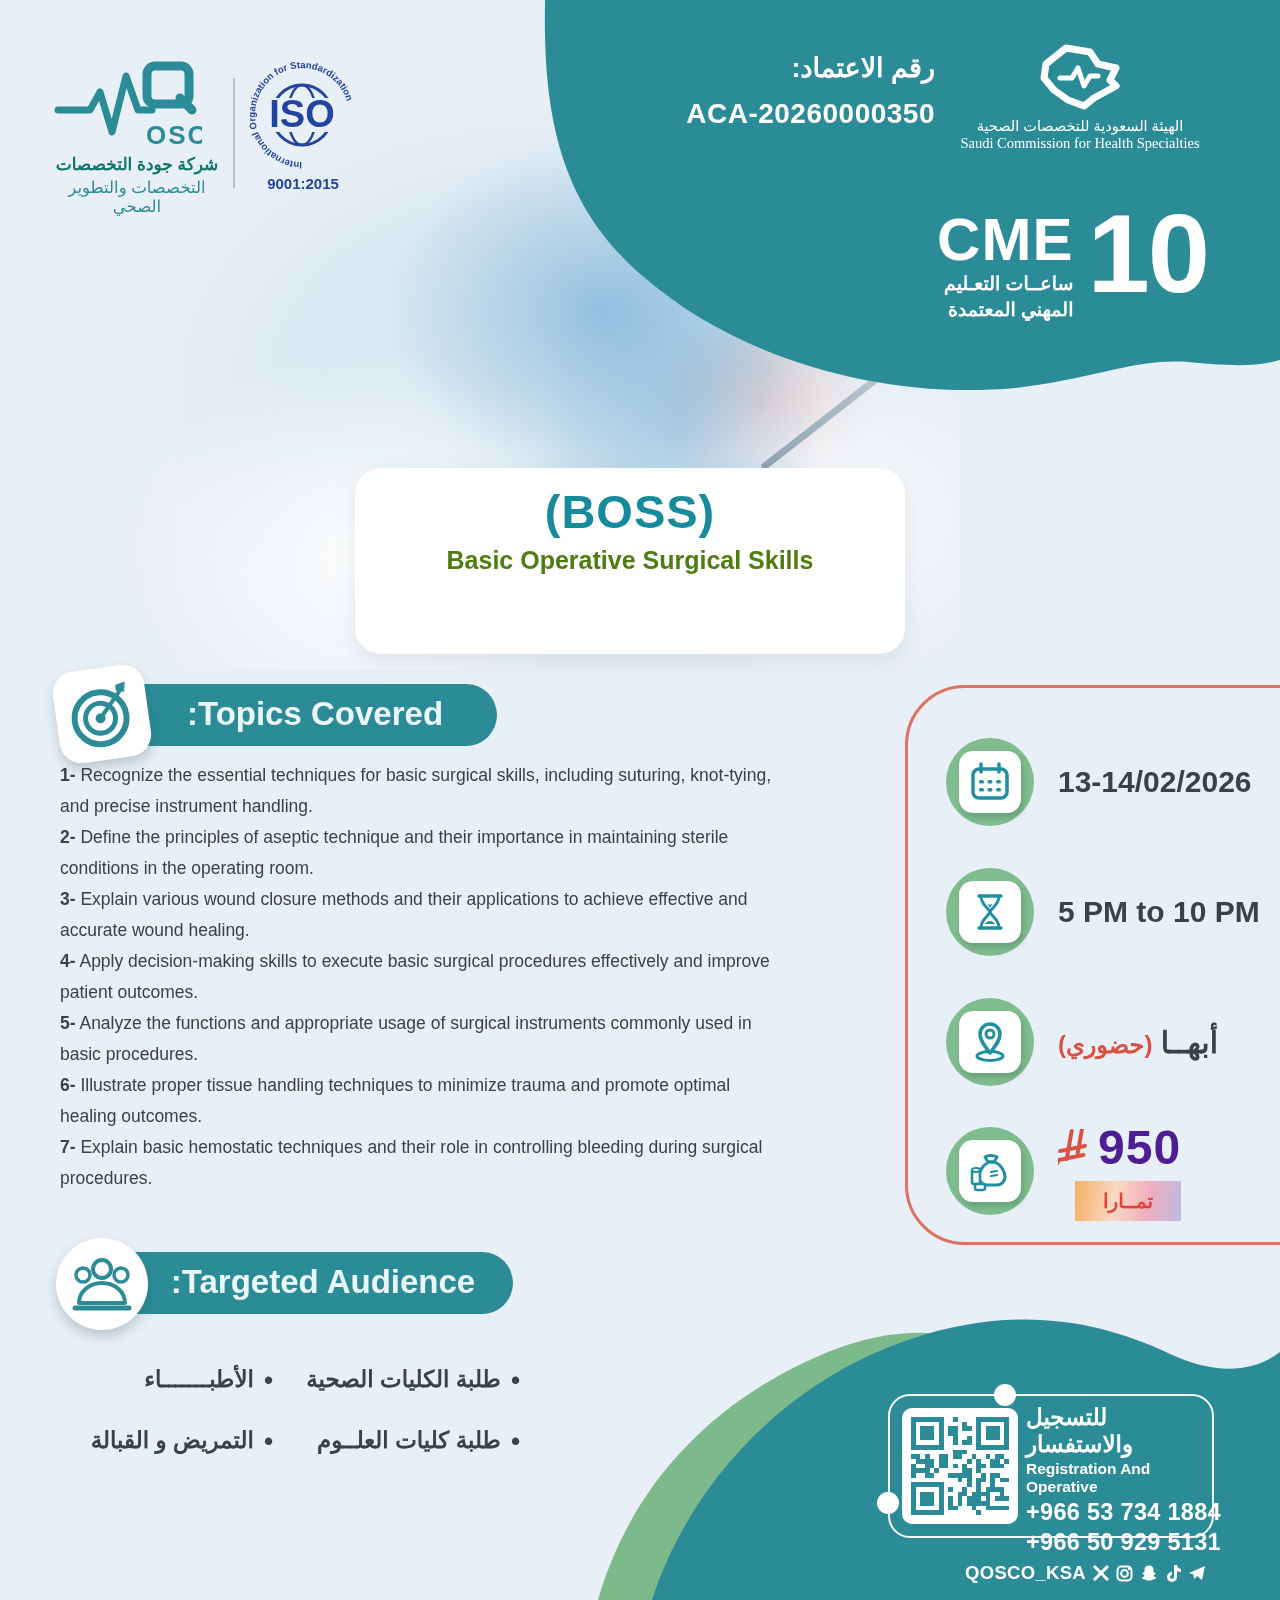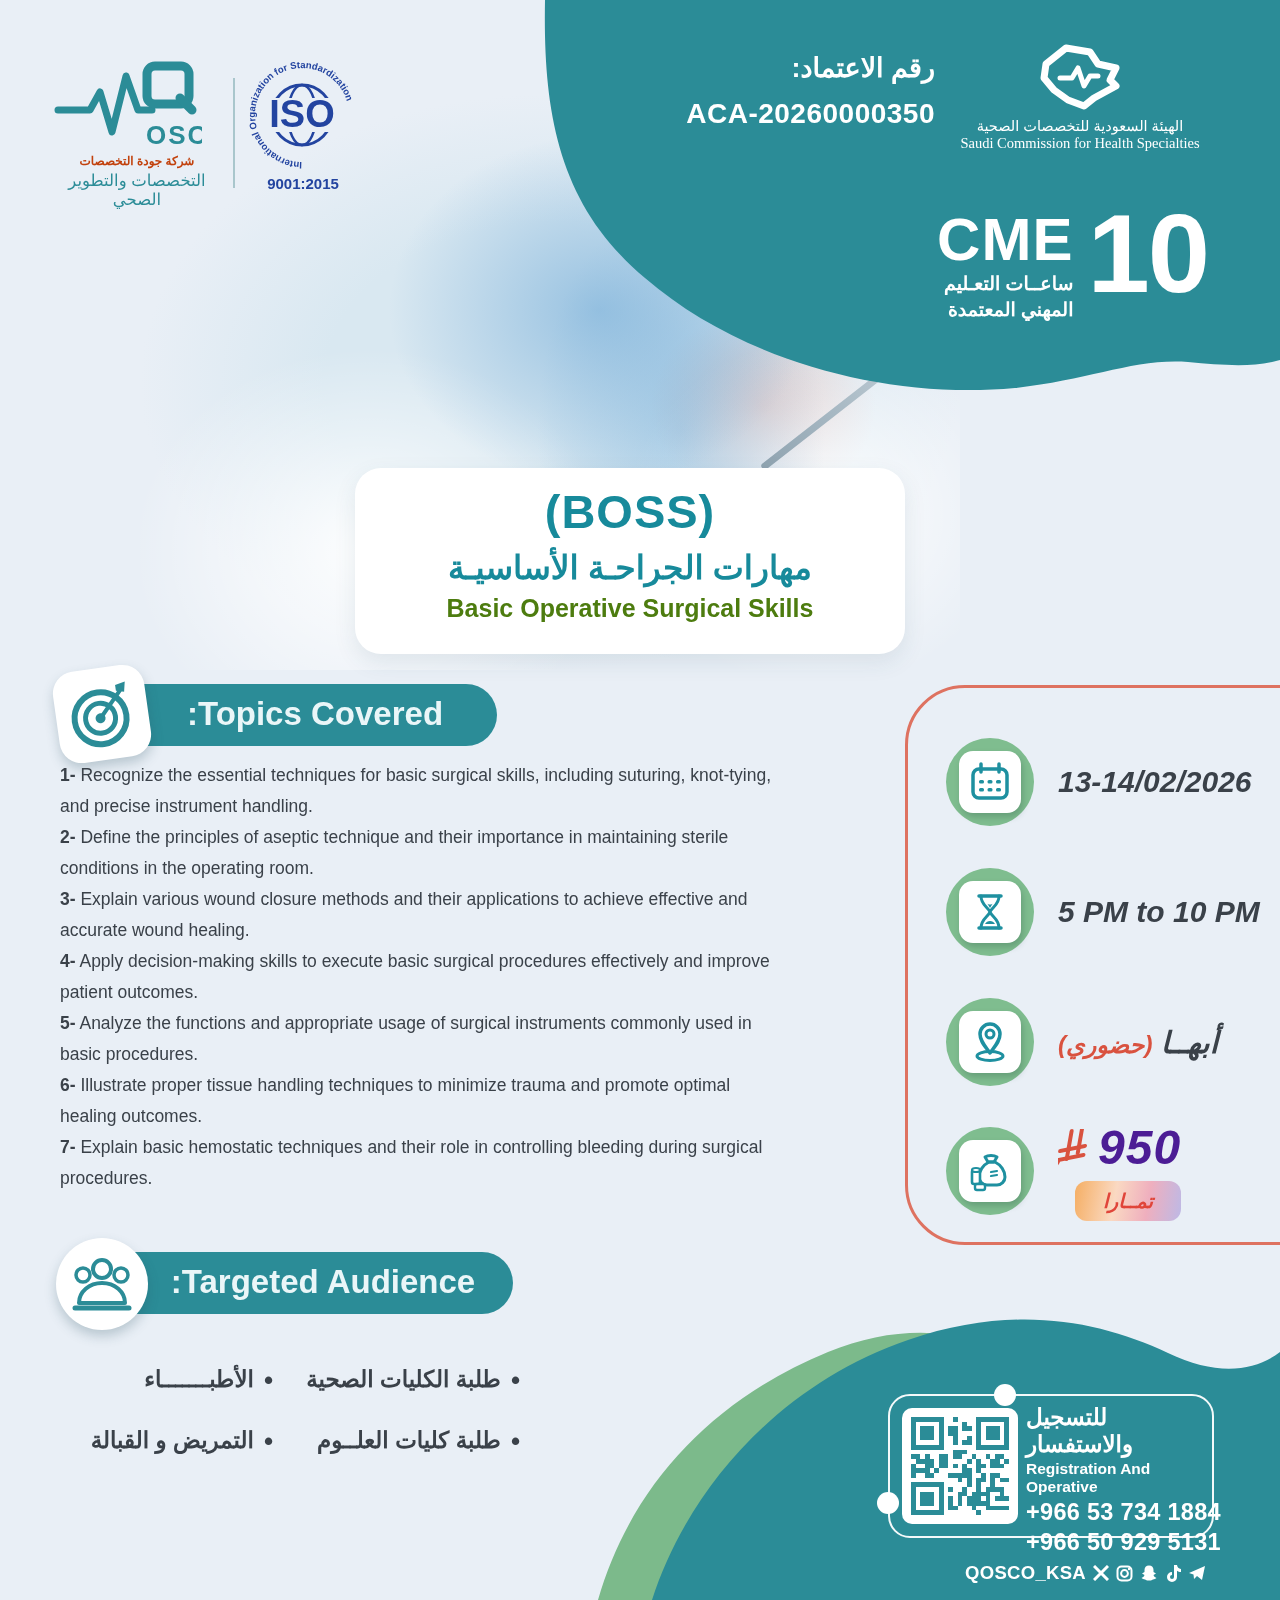"شركة جودة التخصصات" .qosco .ar1 { color: #c2410c -> #0f766e; font-size: 12px -> 17px }
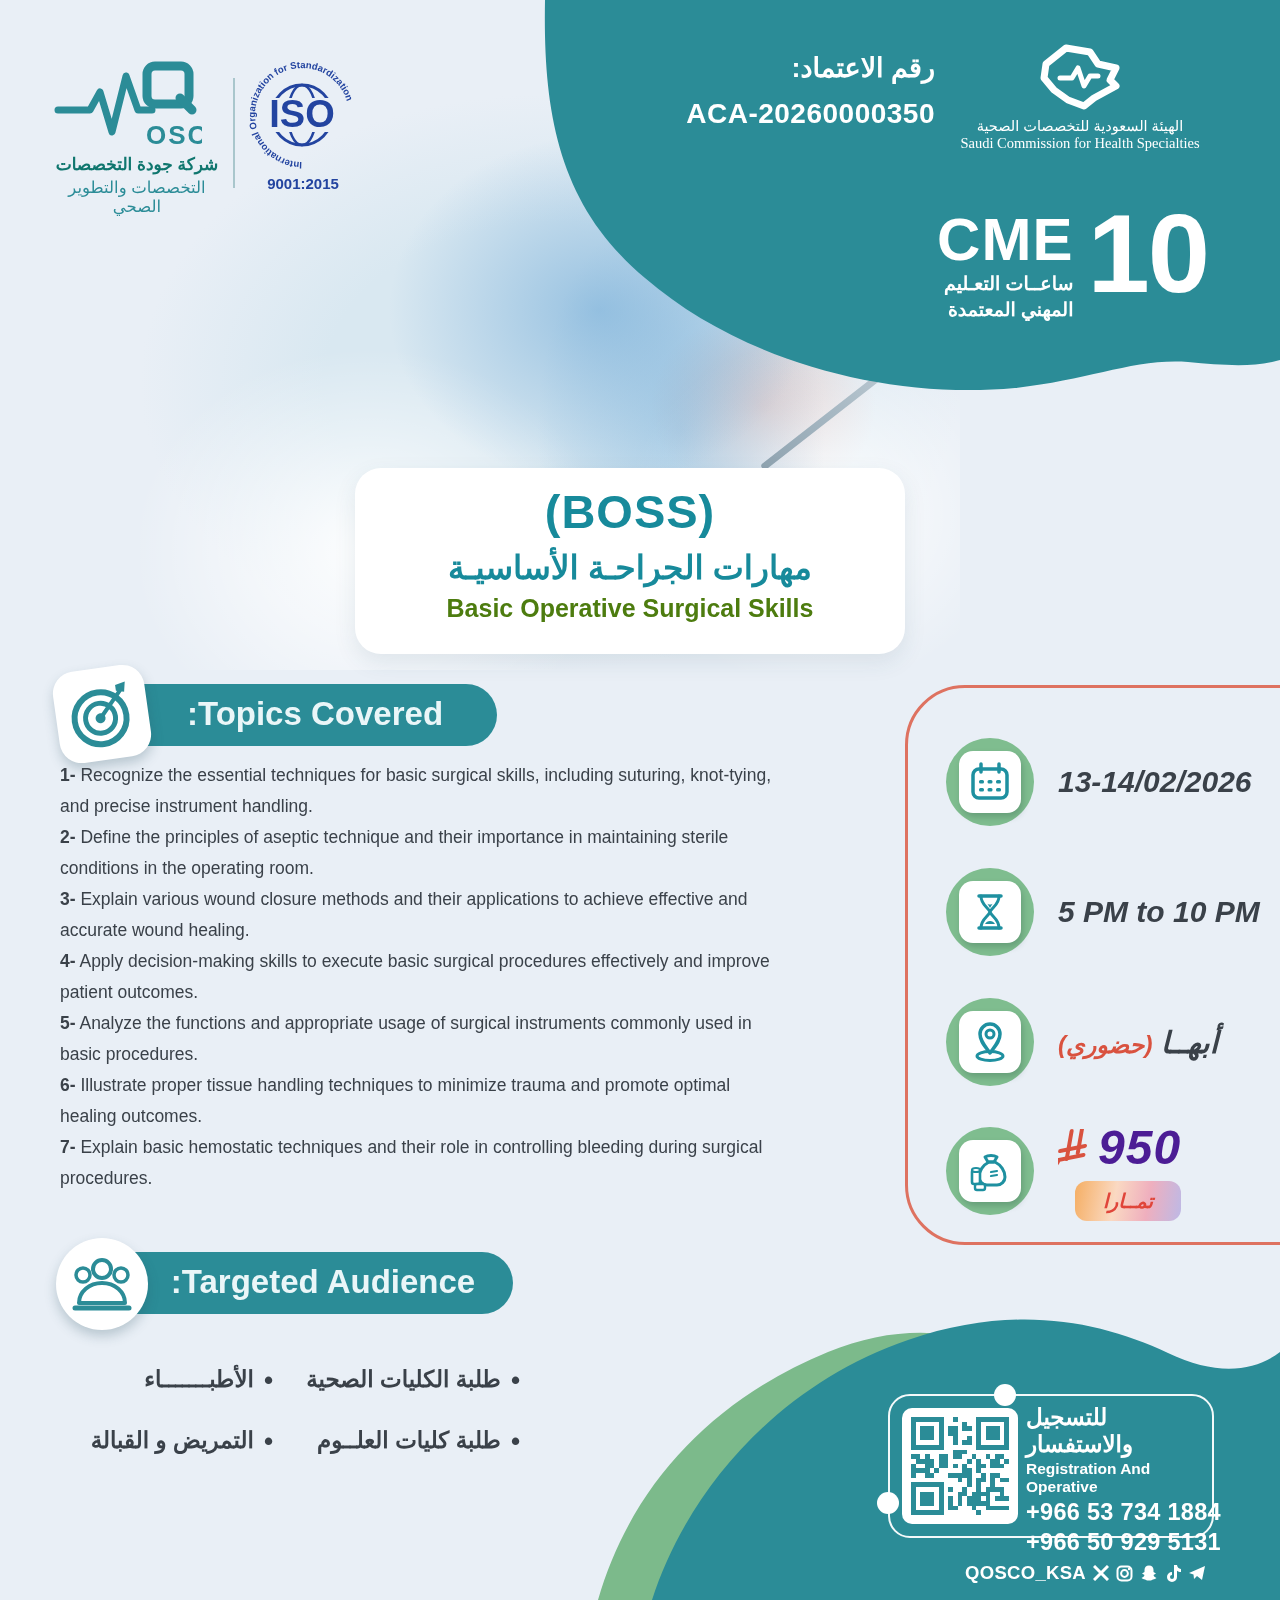"مهارات الجراحـة الأساسيـة" div.ar { html: <div>مهارات الجراحـة الأساسيـة</div> -> none }
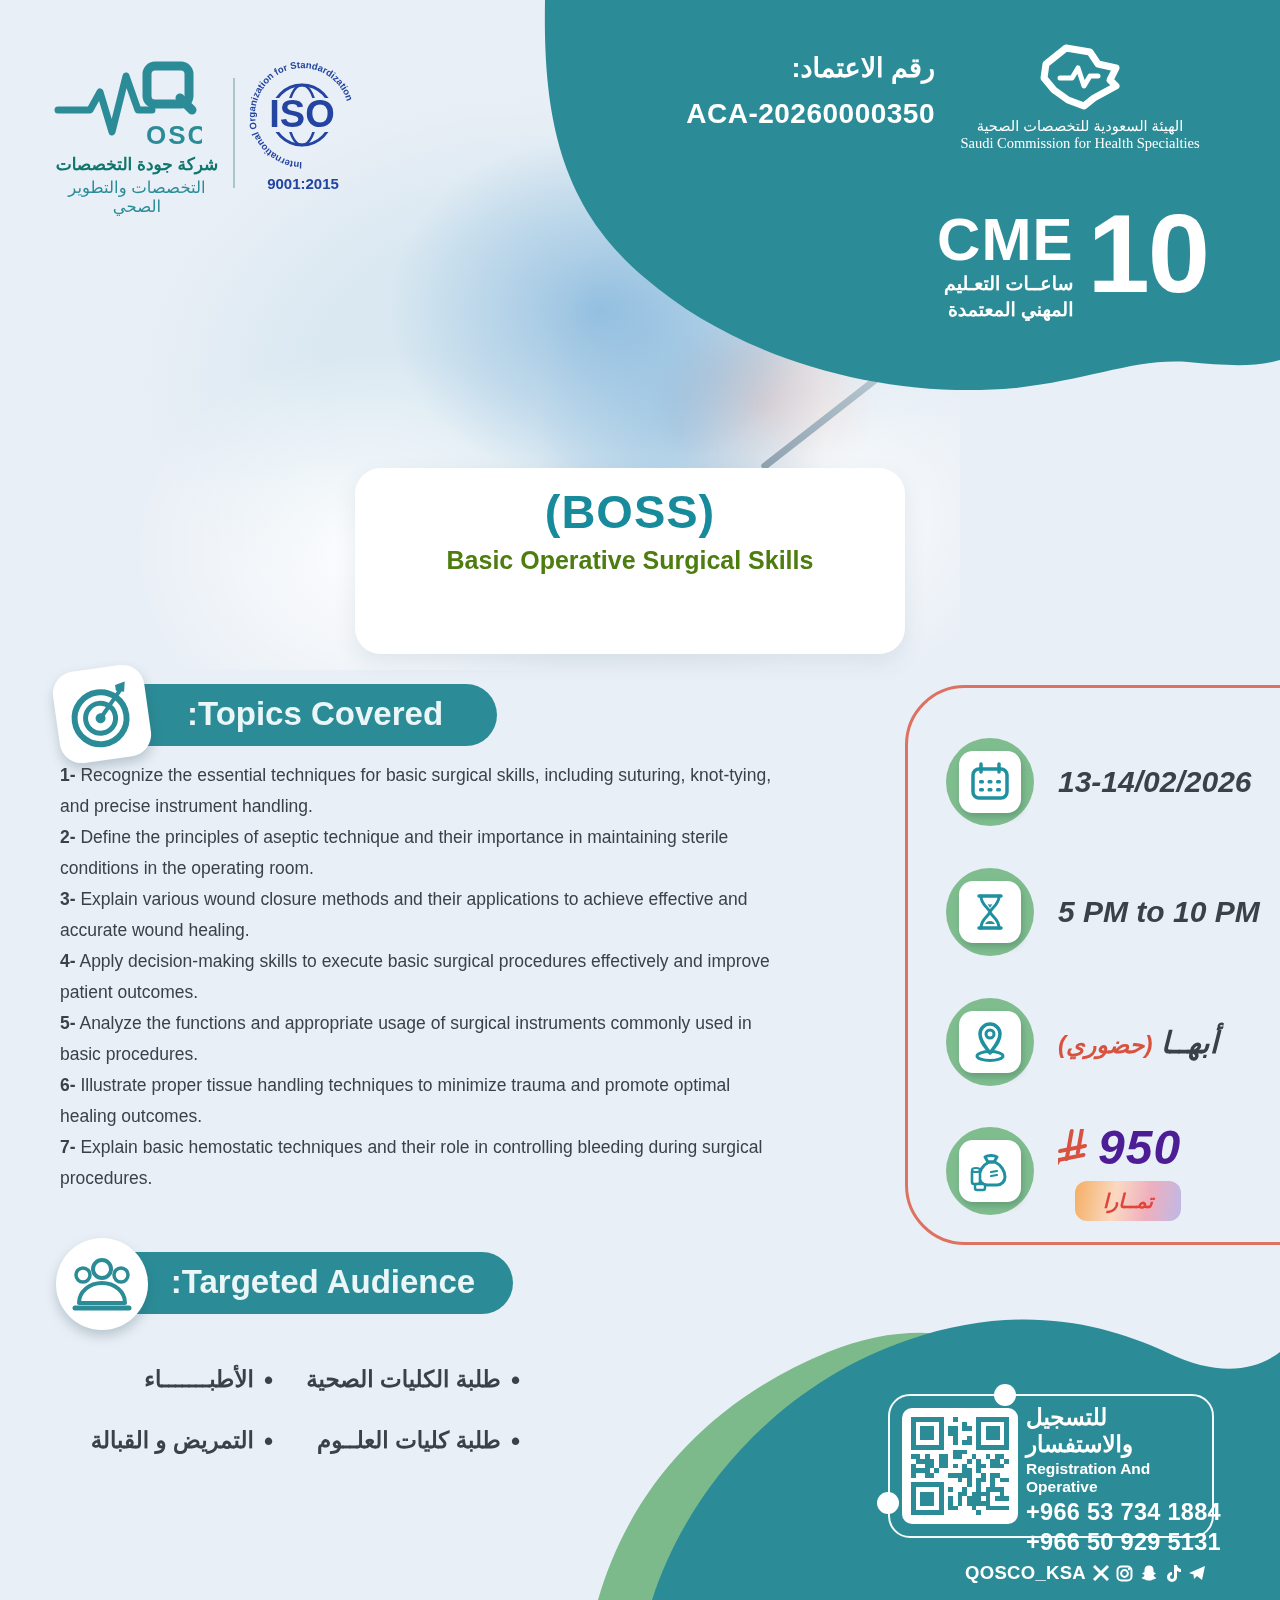"13-14/02/2026" .detail-row { font-style: italic -> none }
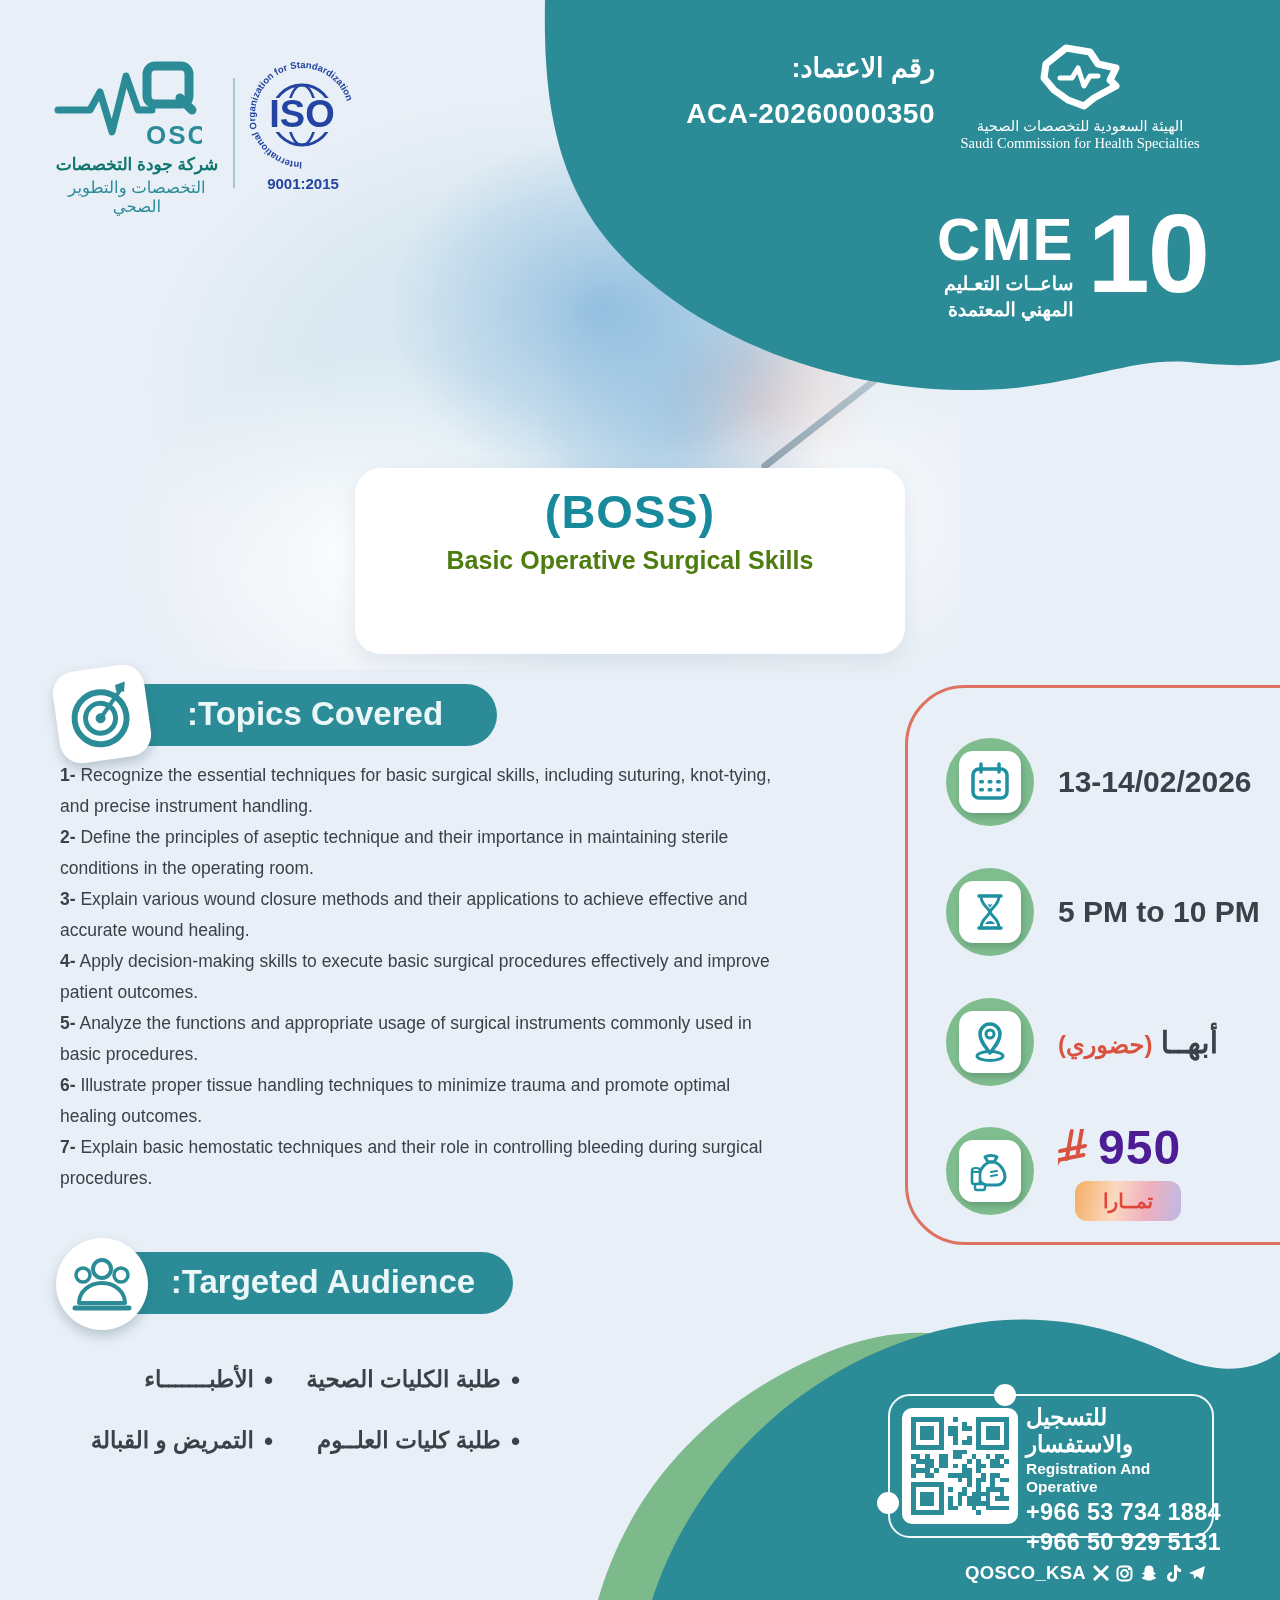"تمــارا" .tamara { border-radius: 12px -> 0 }
